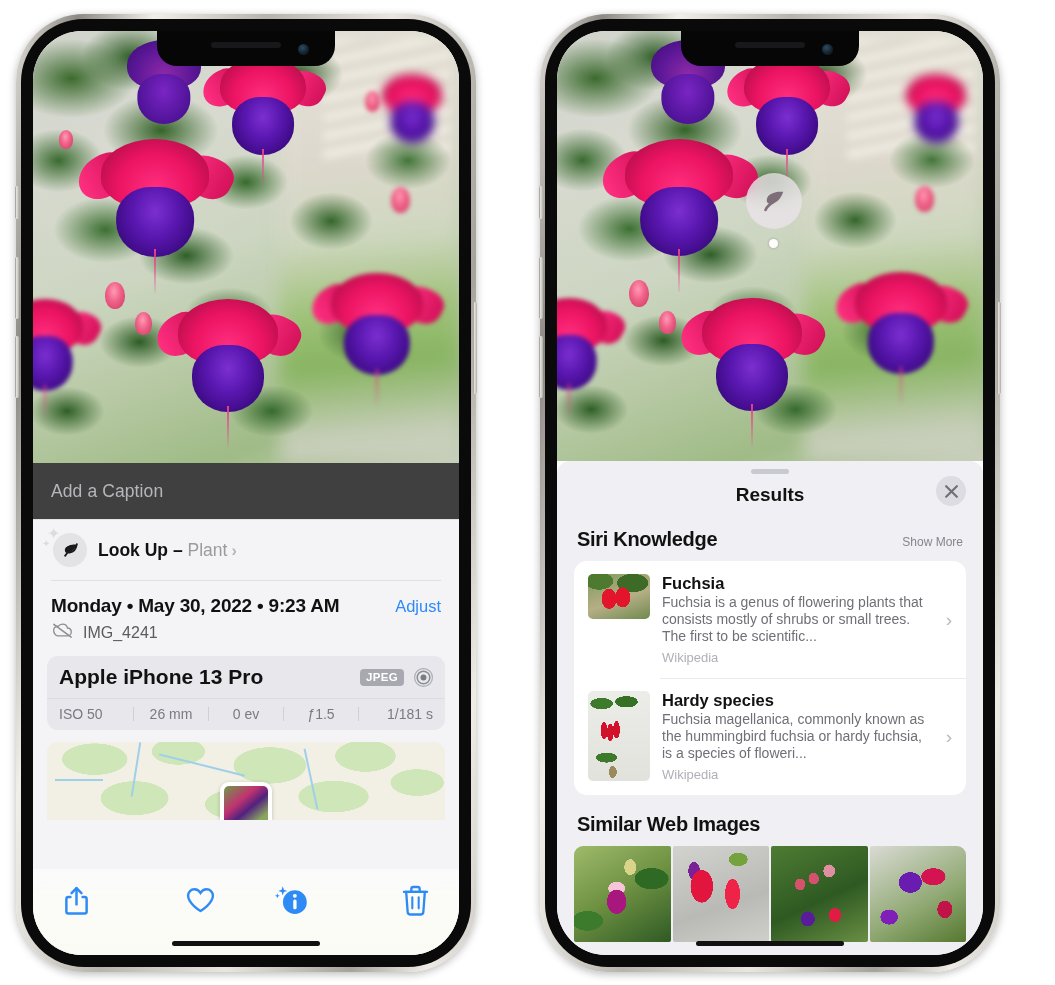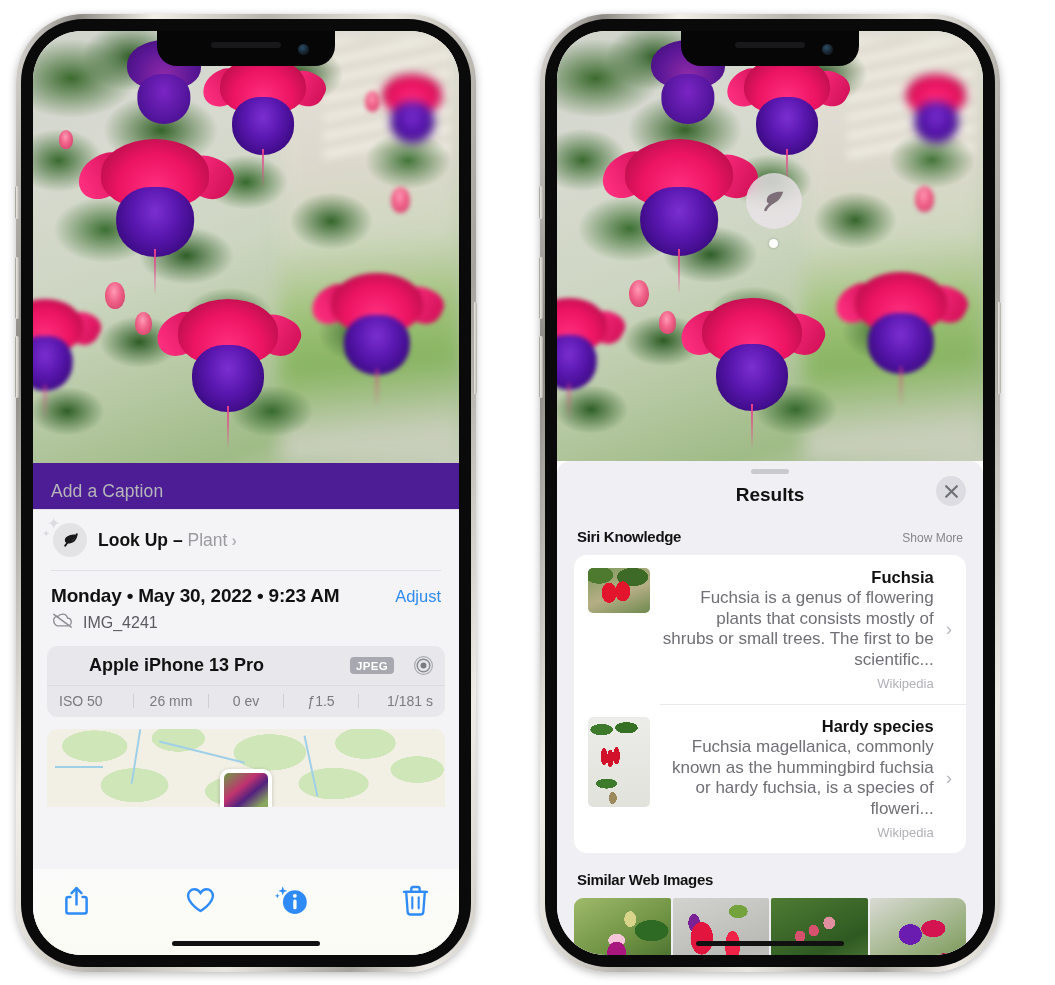"Add a Caption" .caption-area { background: #4c1d95 -> #404040; padding: 18px 18px 7px 18px -> 18px 18px 17px 18px }
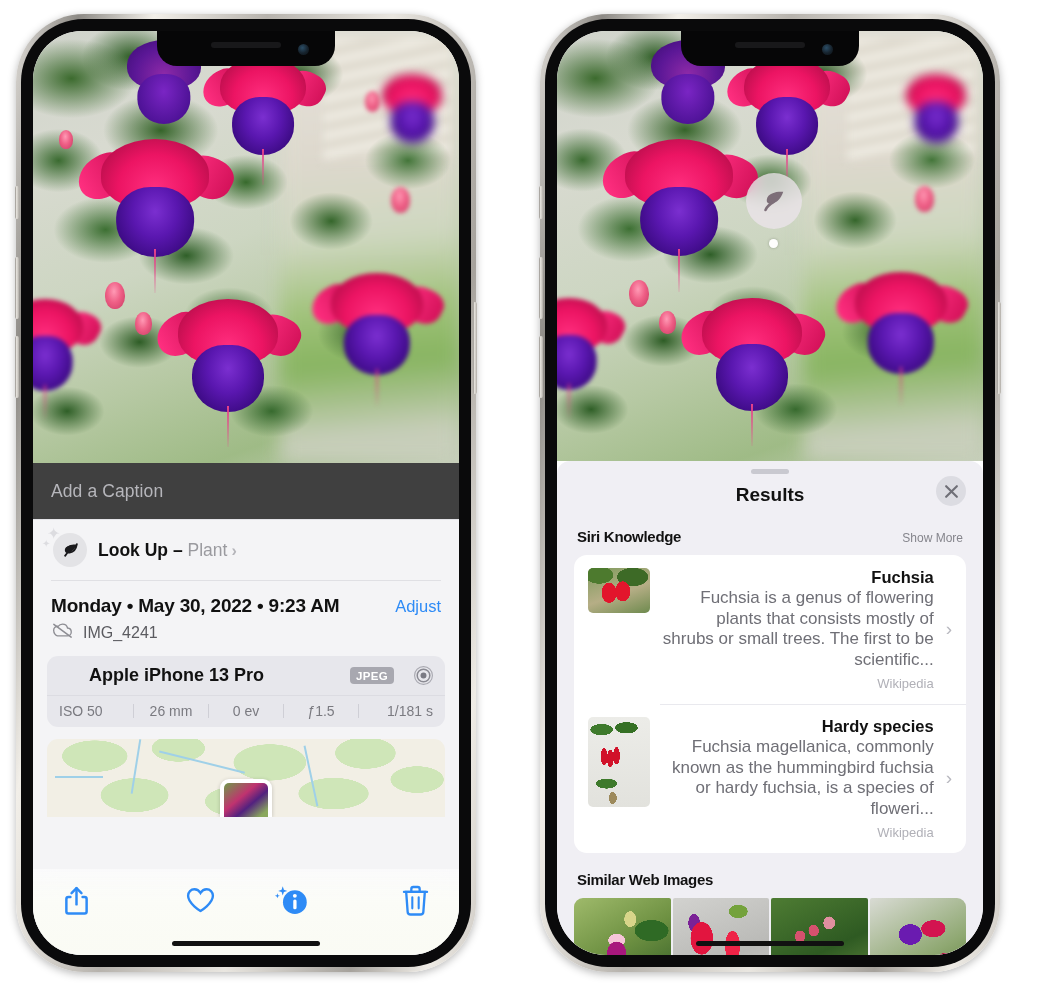"Results" .phone.right { text-align: right -> none }
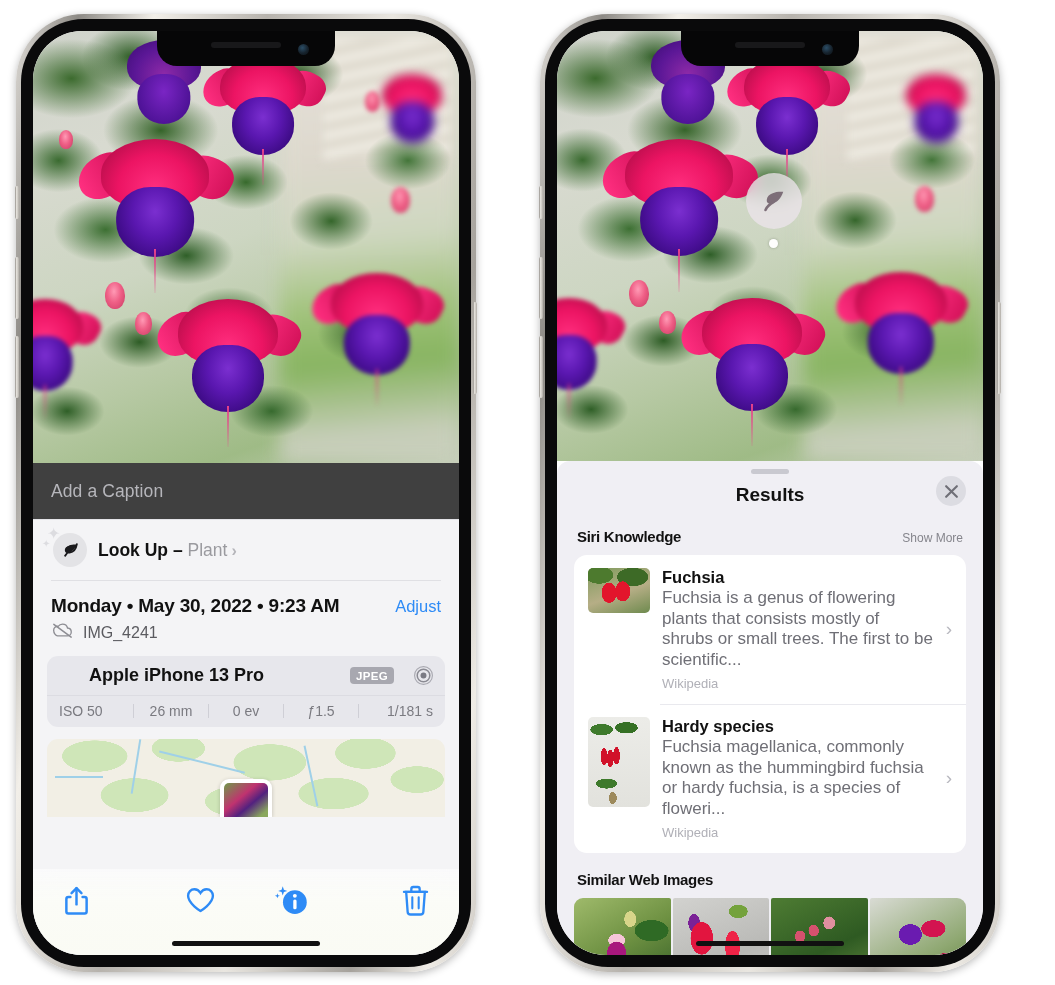"Siri Knowledge" .sec-title { font-size: 15px -> 20px }
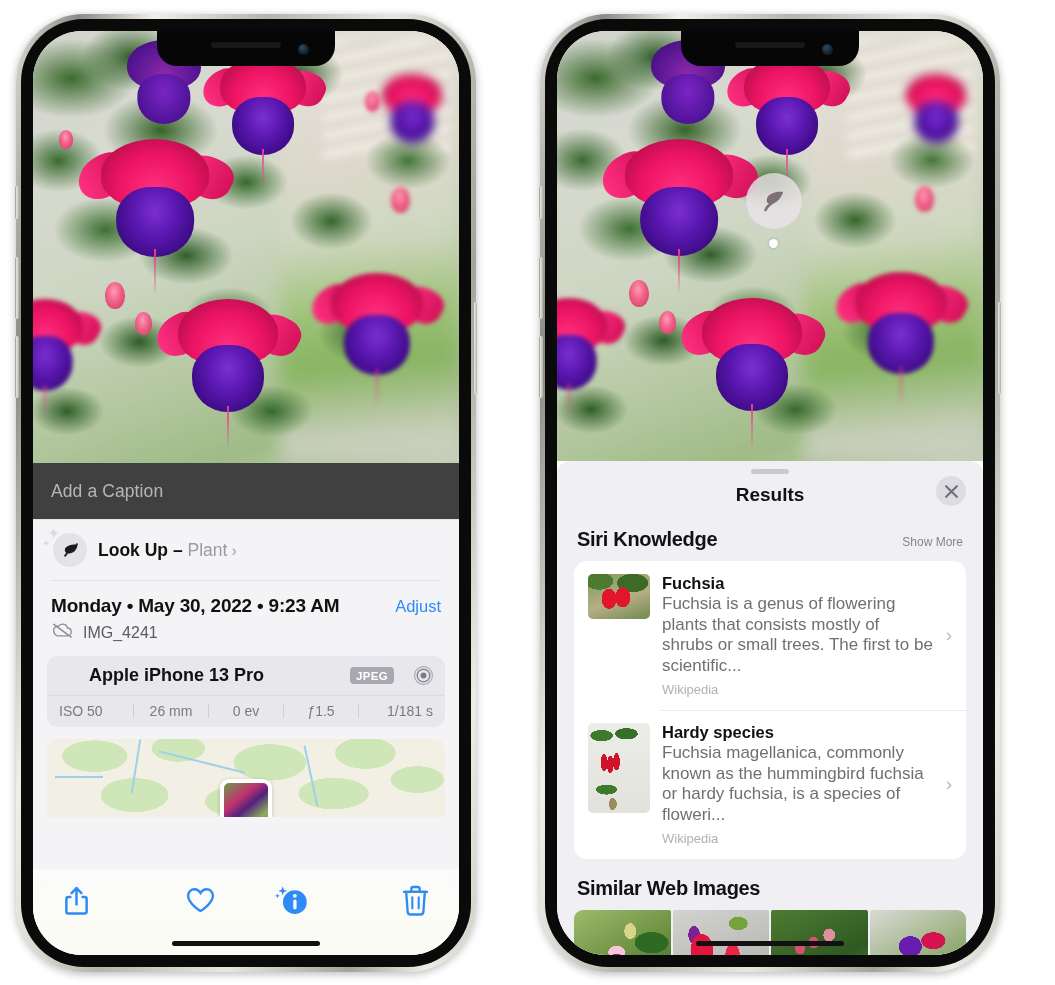"Fuchsia is a genus of" .kdesc { font-size: 17px -> 14px }
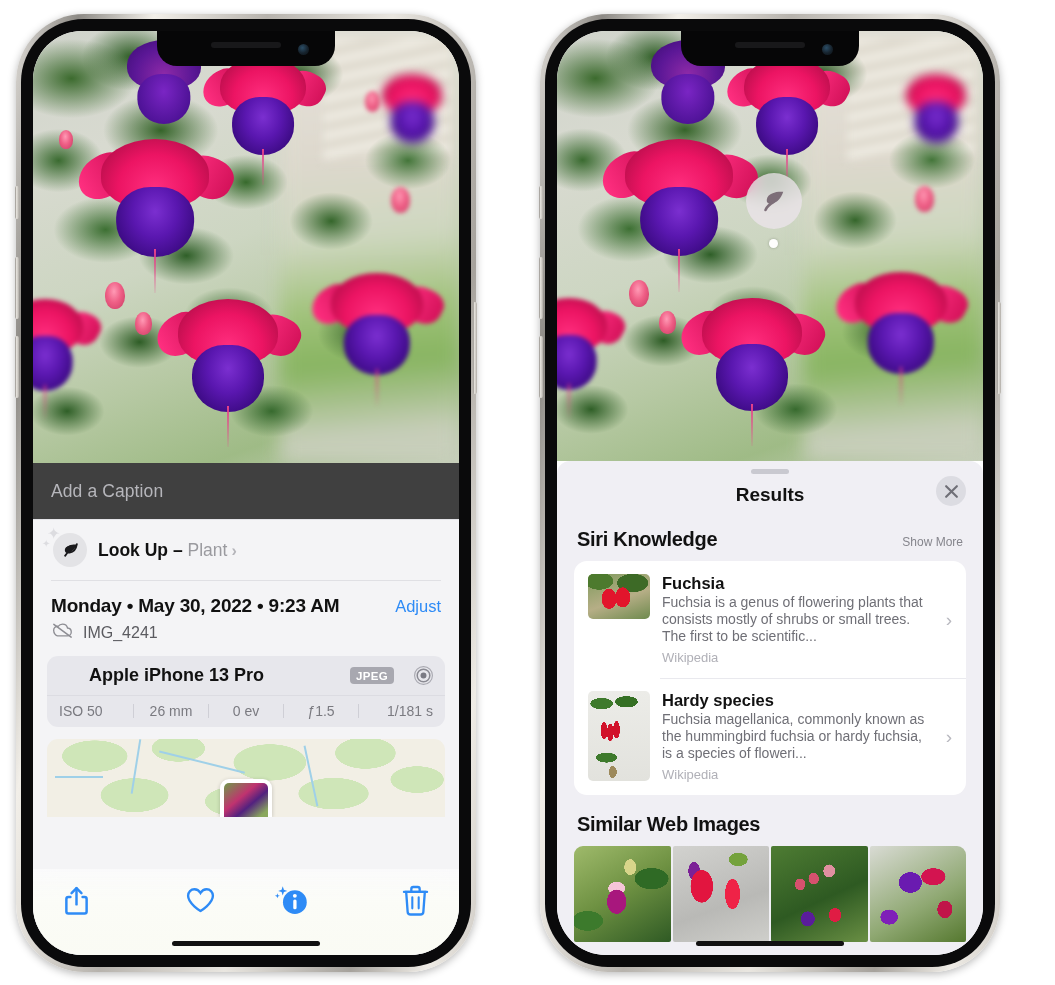"Apple iPhone 13 Pro" .cam-title { font-size: 18px -> 21px; margin-left: 30px -> none }
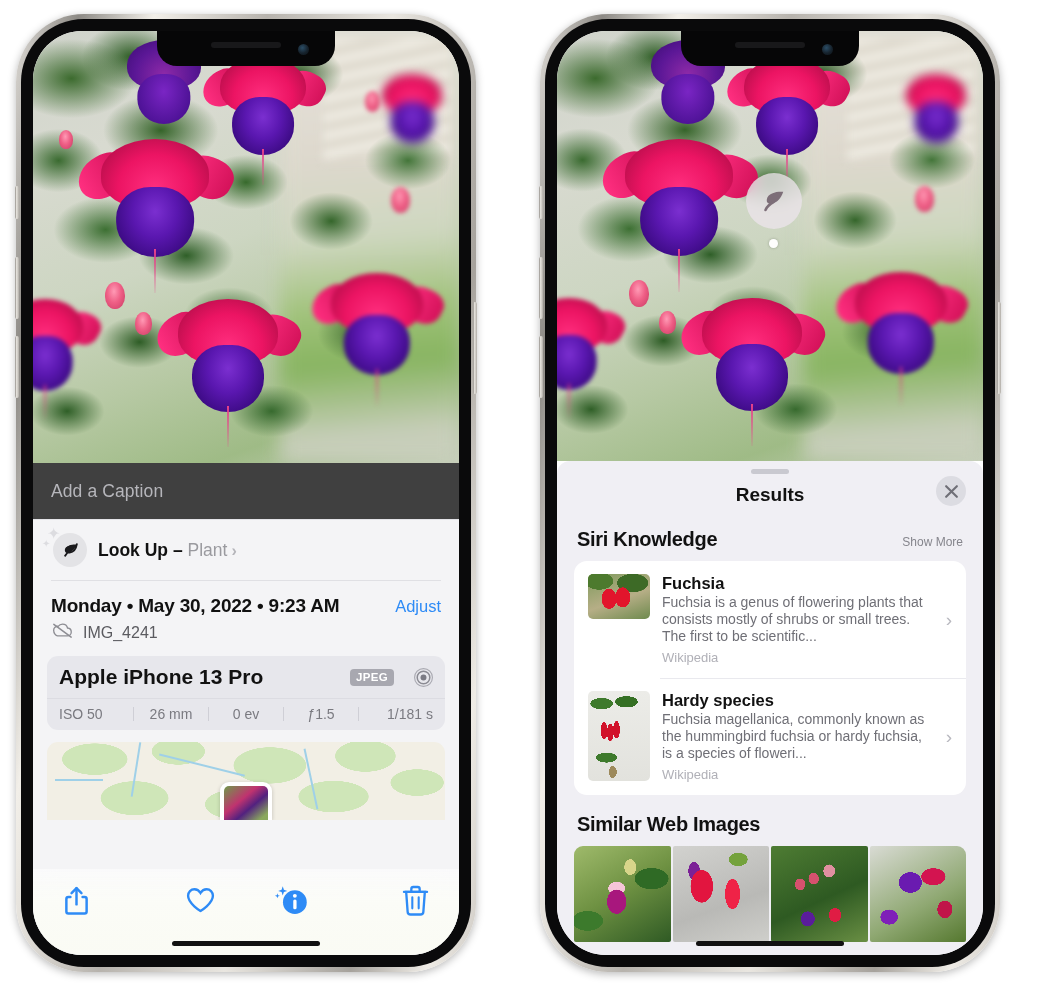"JPEG" .cam-badges { gap: 19px -> 9px }
